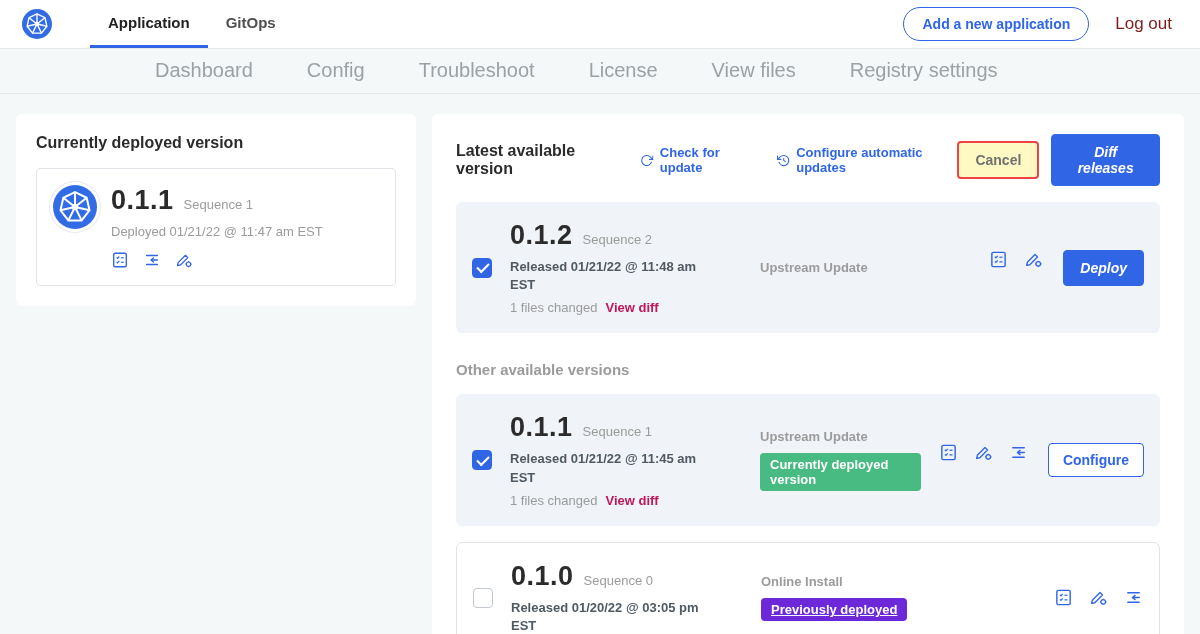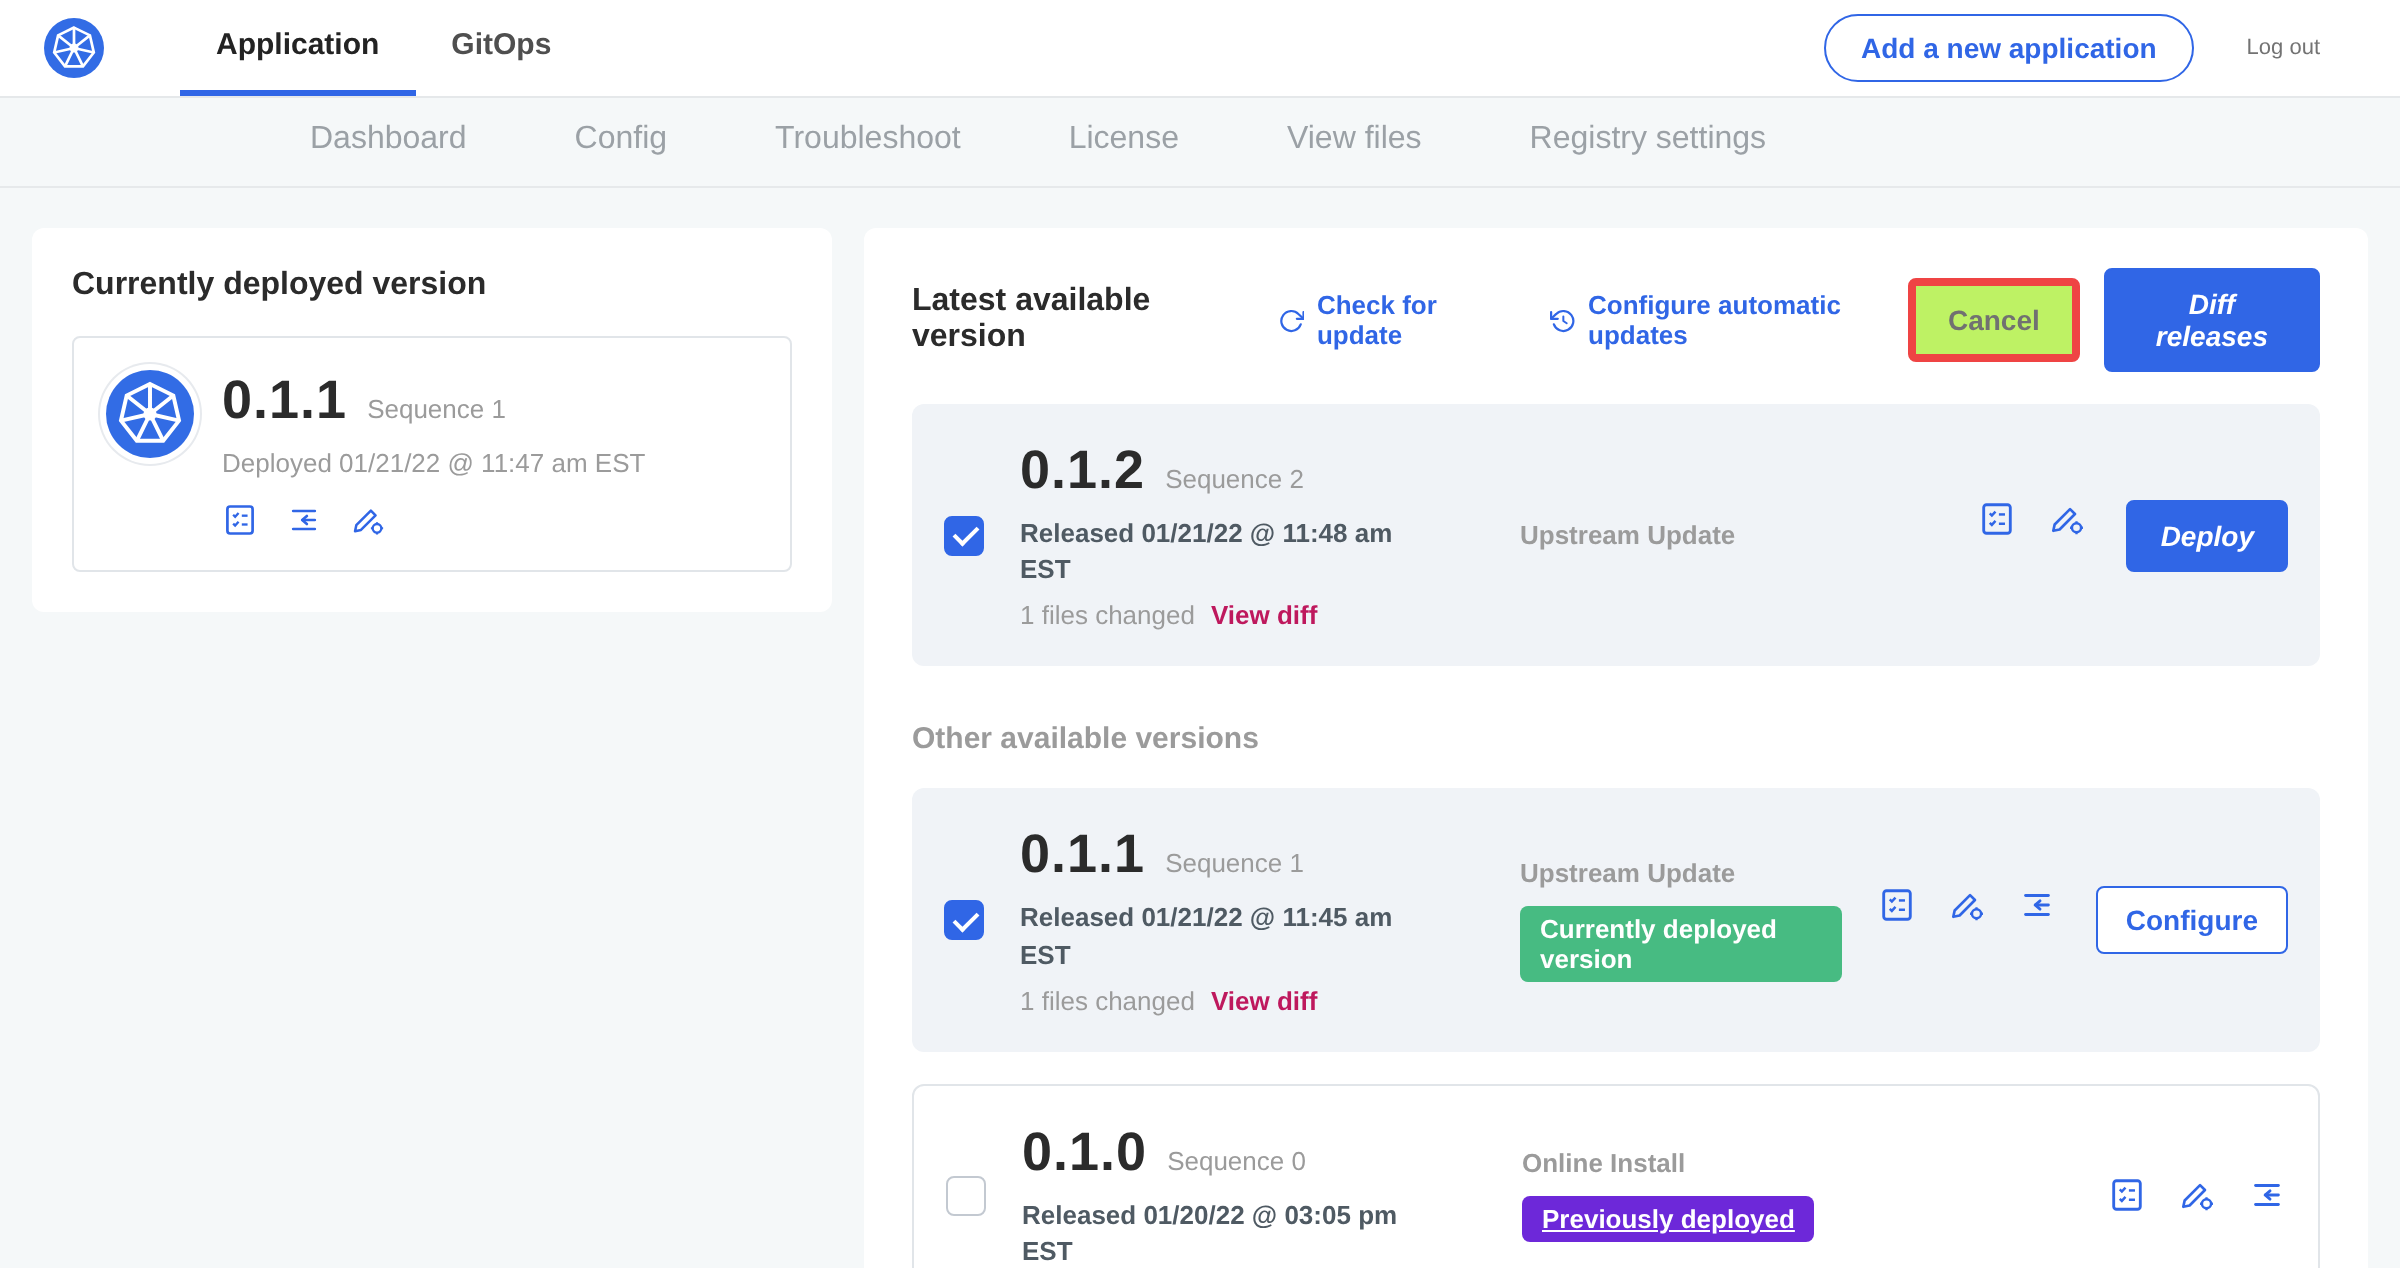"Log out" .logout { color: #737373 -> #7f1d1d; font-size: 11px -> 17px; margin-right: 18px -> 6px }
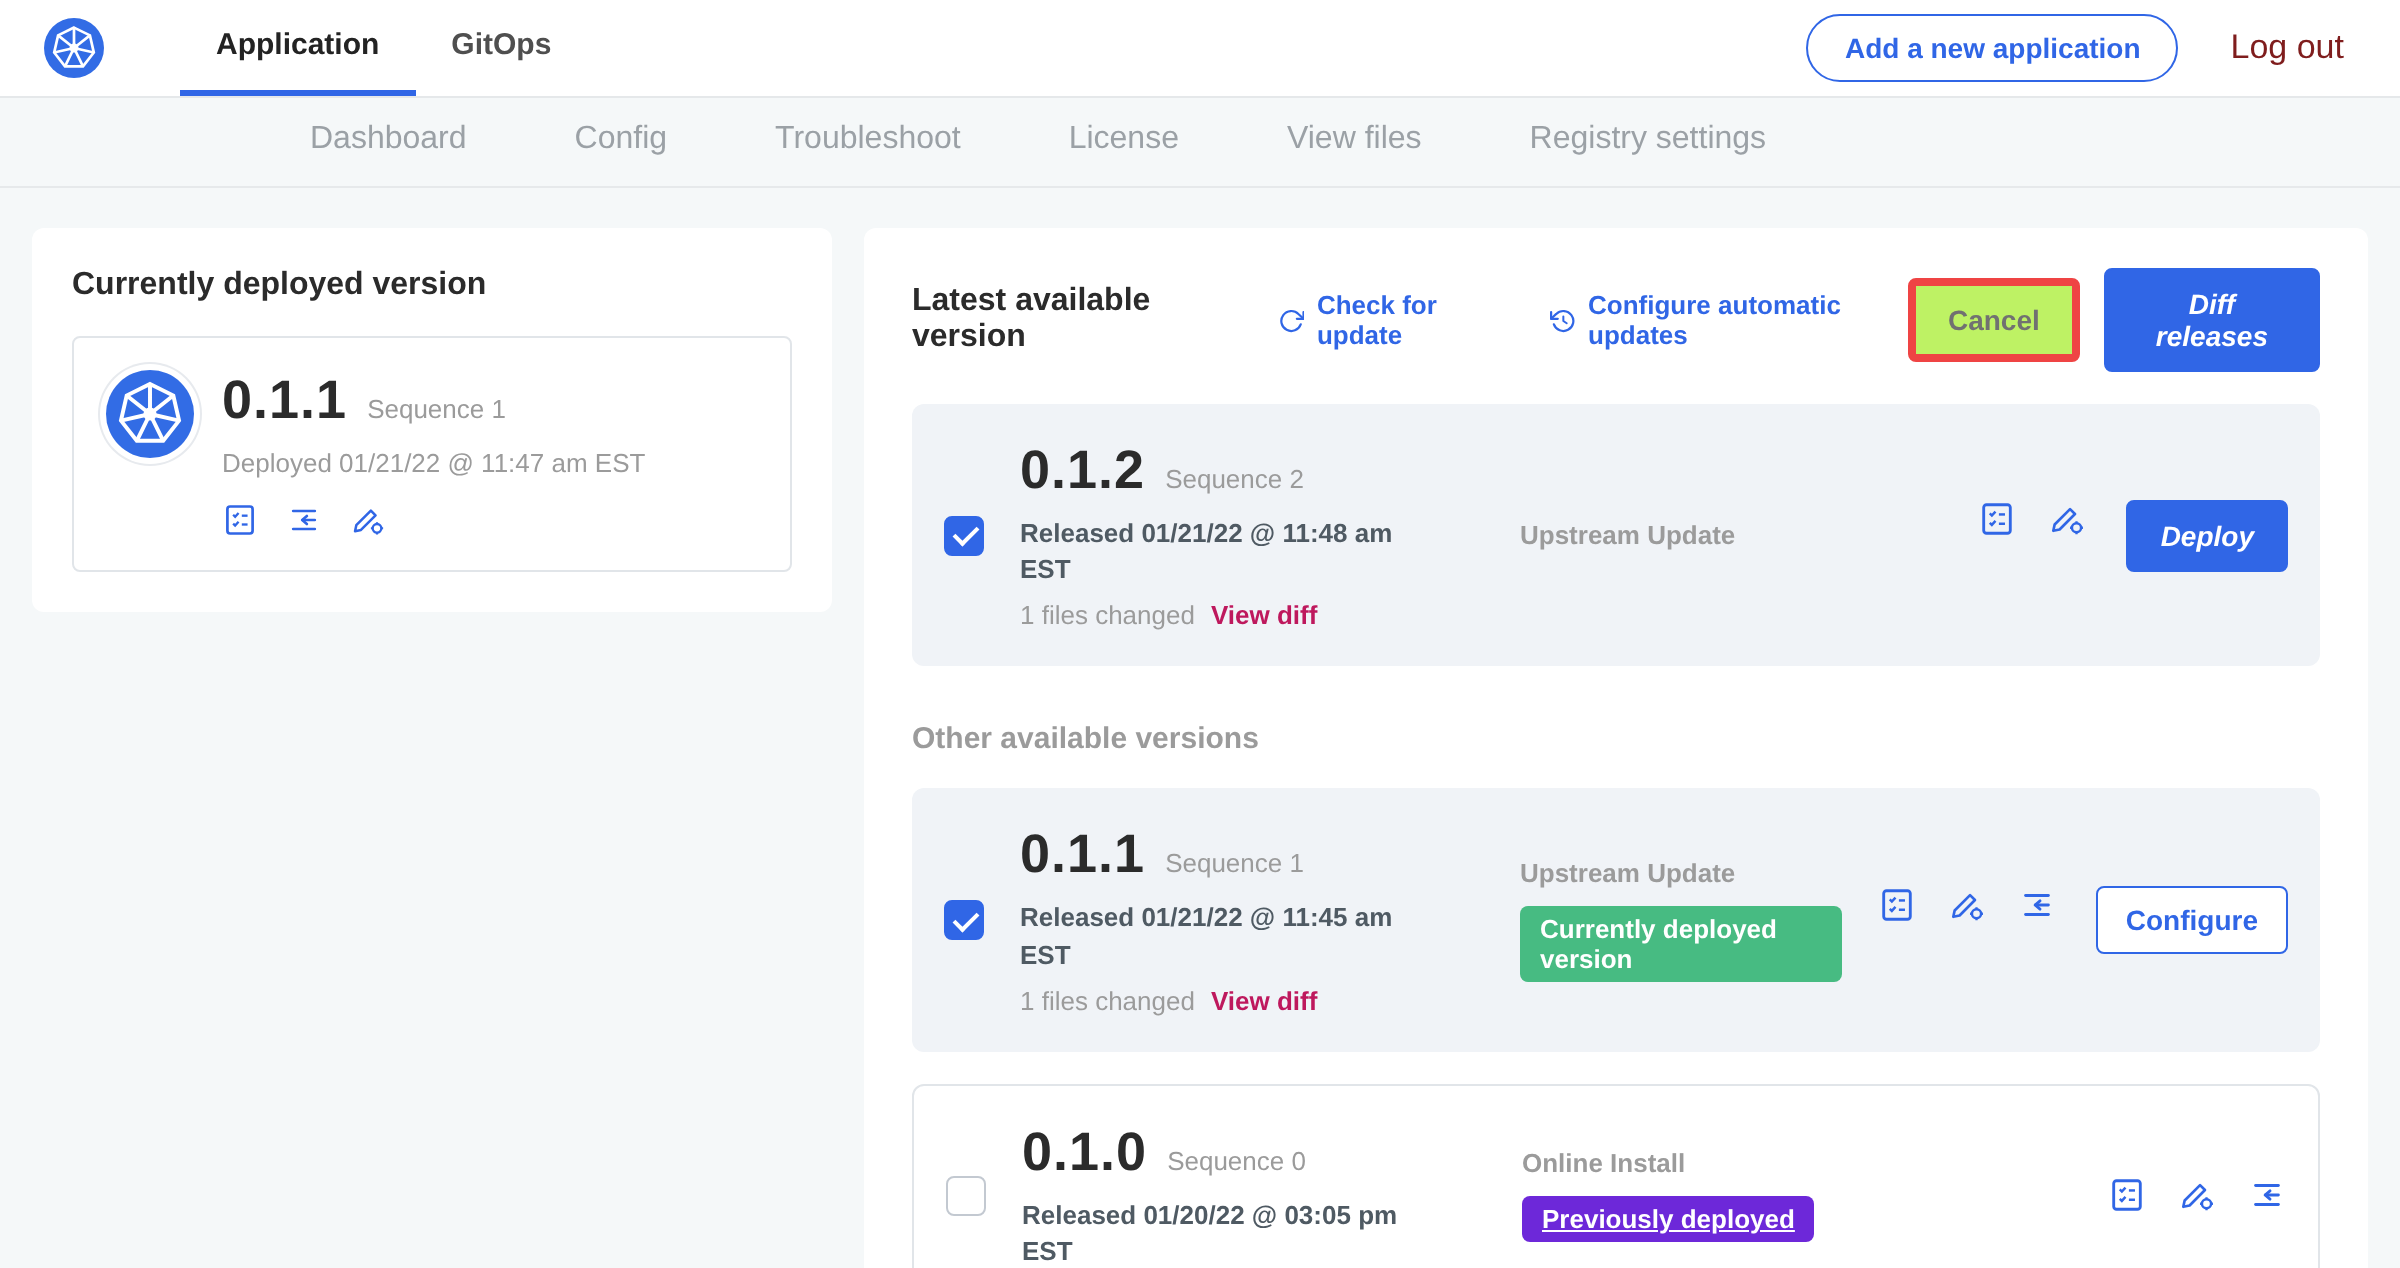"Dashboard" .subtab { font-size: 16px -> 20px }
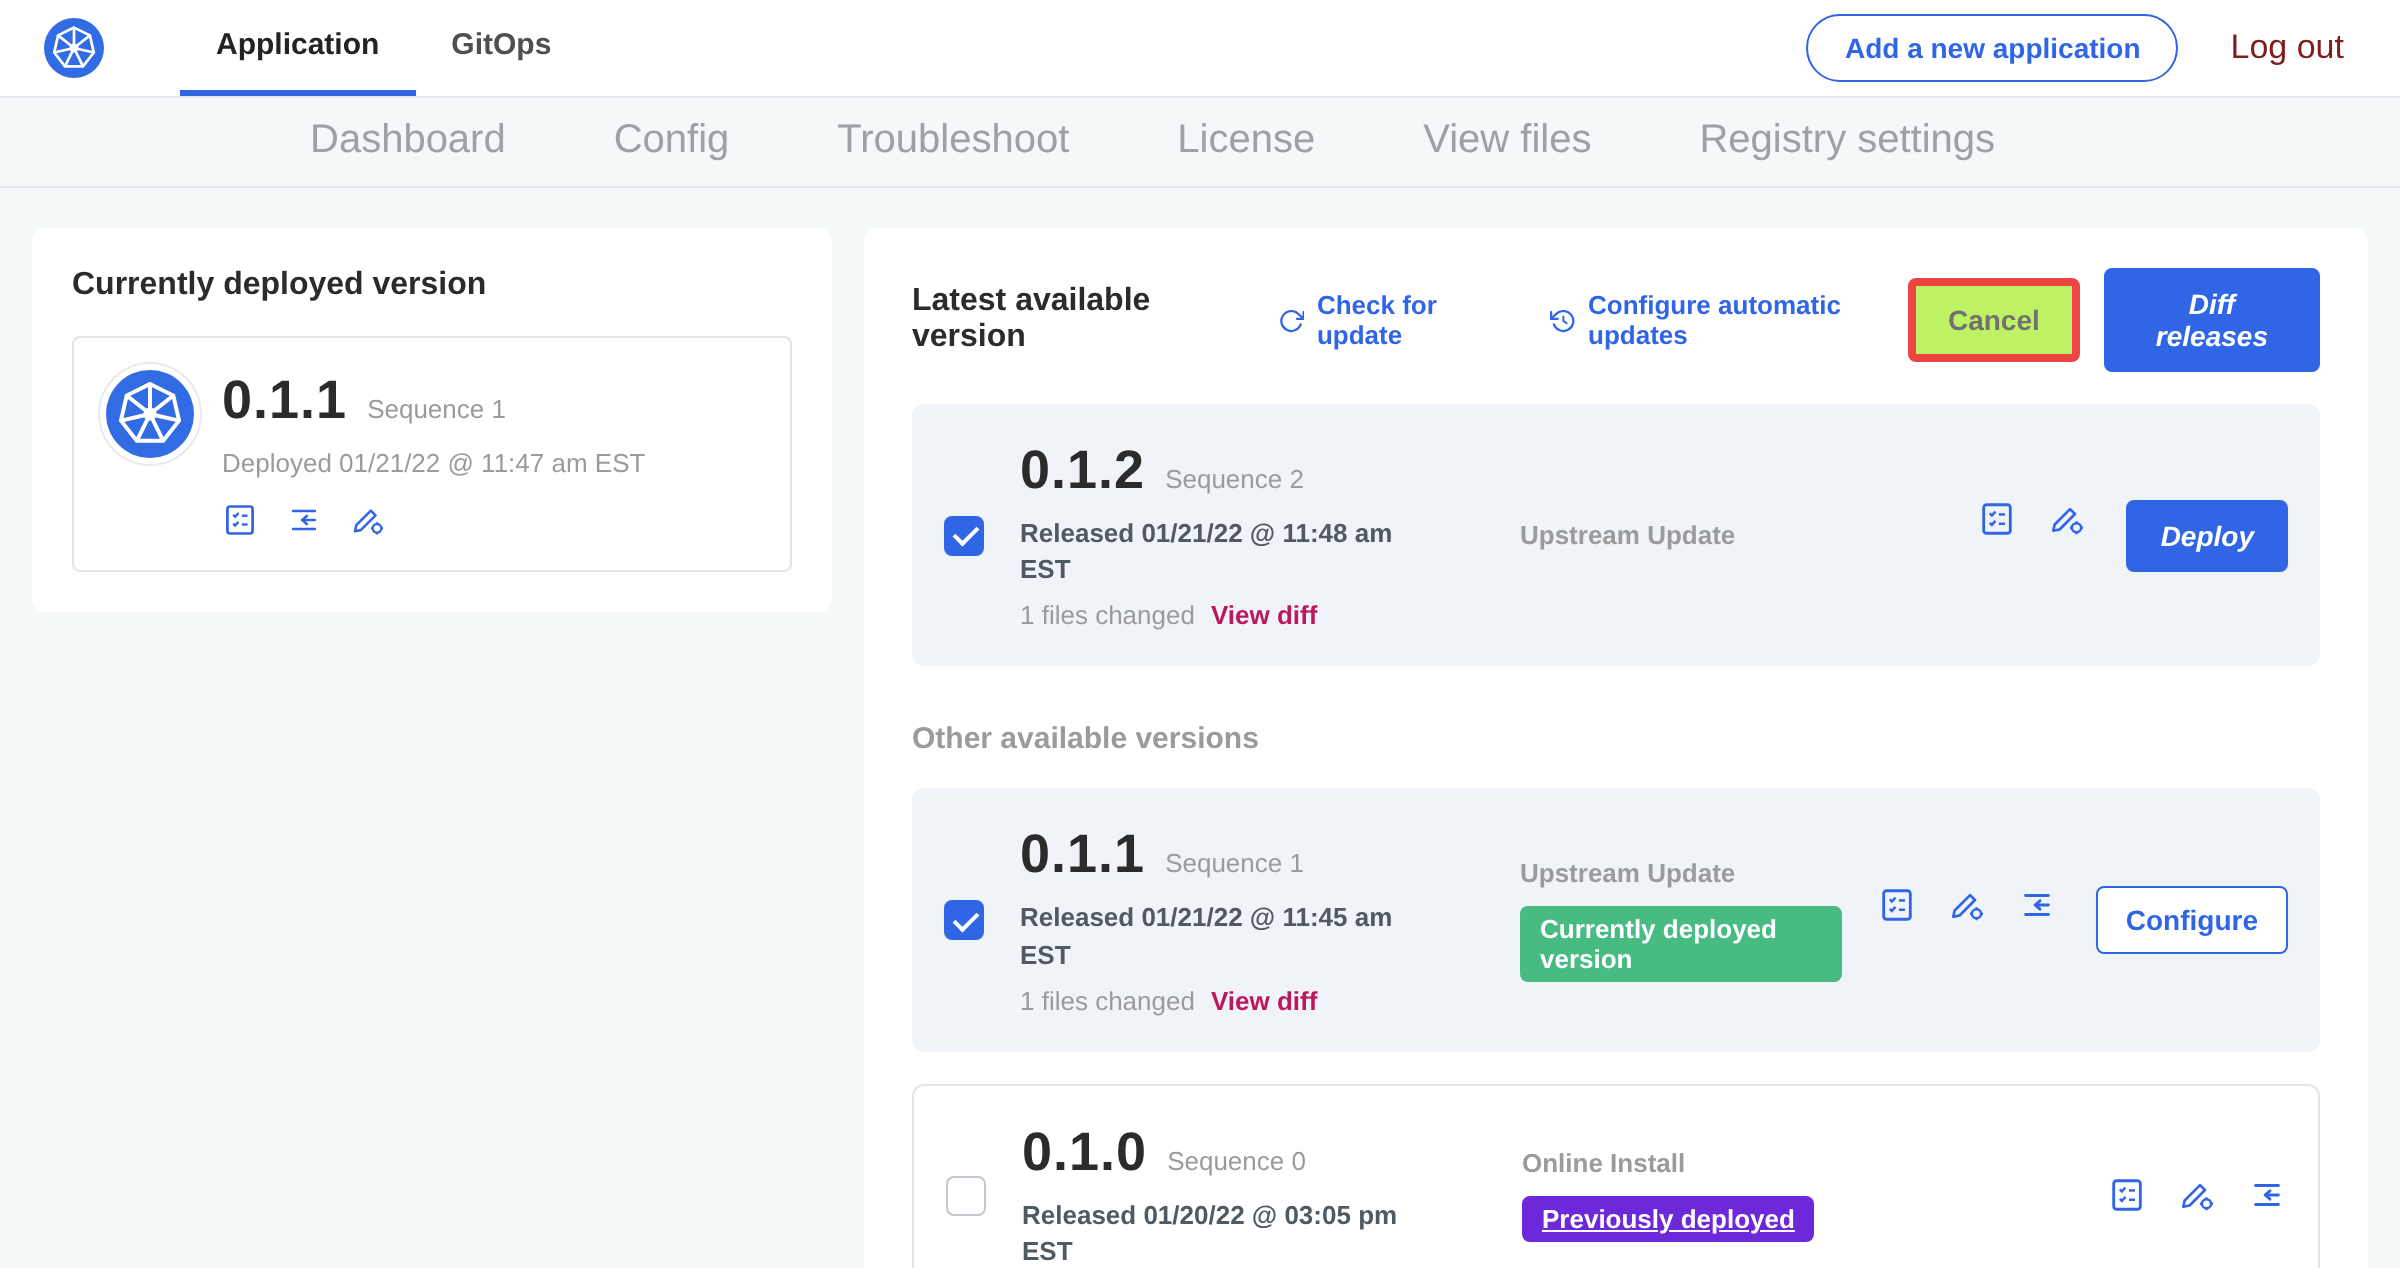"Cancel" .btn-cancel { background: #bef264 -> #fef9c3; border: 4px solid #ef4444 -> 2px solid #ef4444 }
